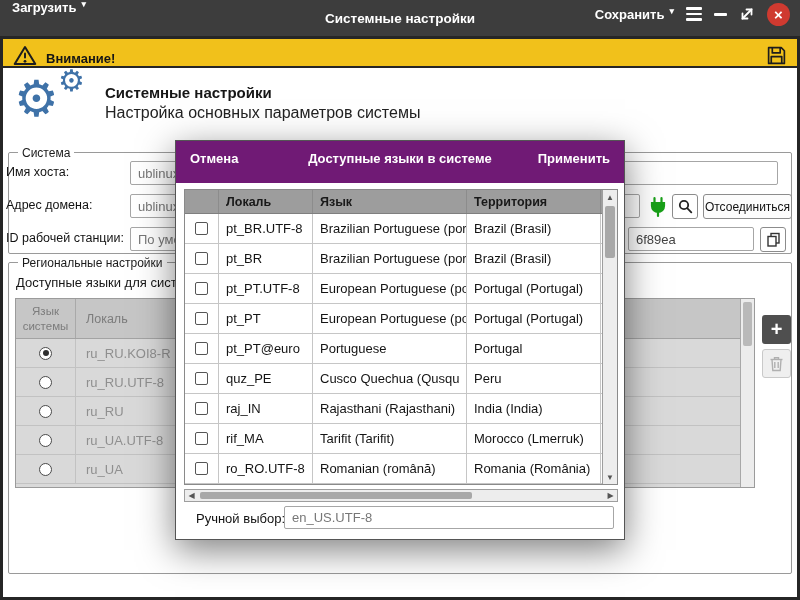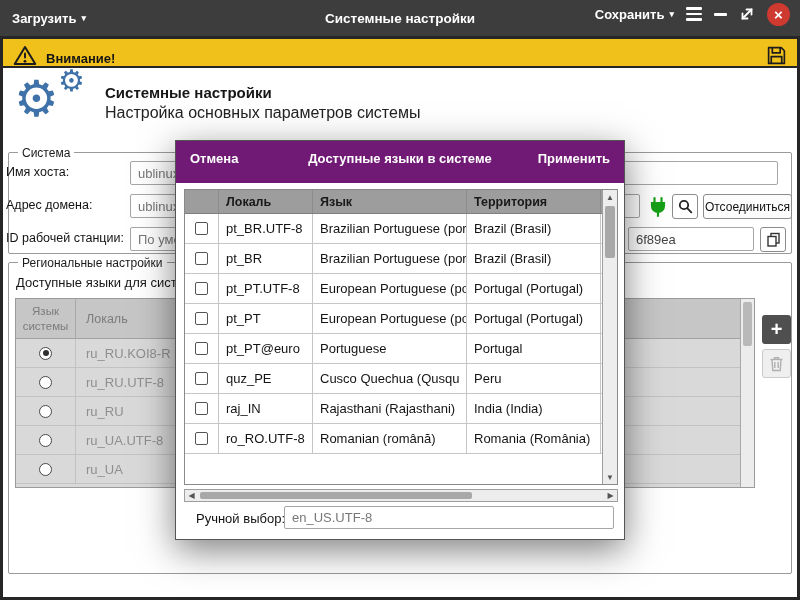"Загрузить" .tb-btn { align-items: center -> flex-start }
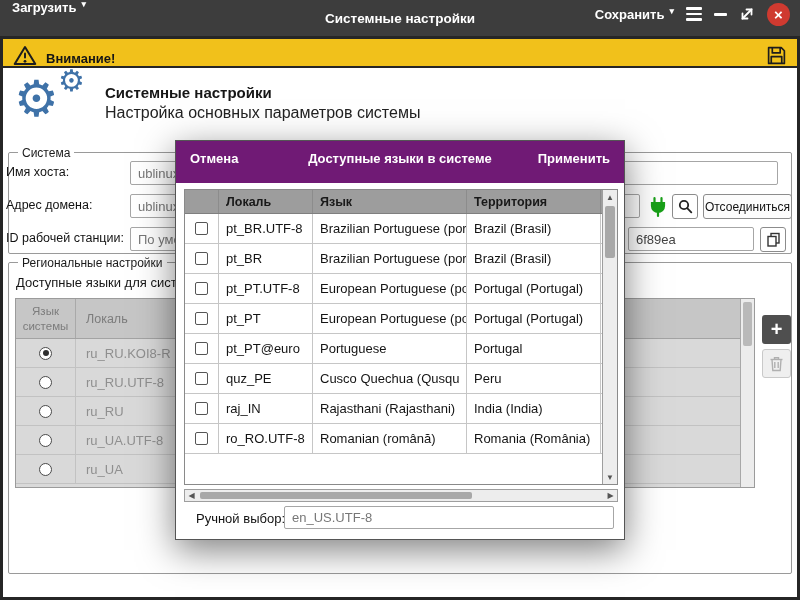"rif_MA" div.mrow { html: none -> <div> <div> <span></span> </div> <div>rif_MA</div> <div>Tarifit (Tarifit)</div> <div>Morocco (Lmerruk)</div> </div> }
